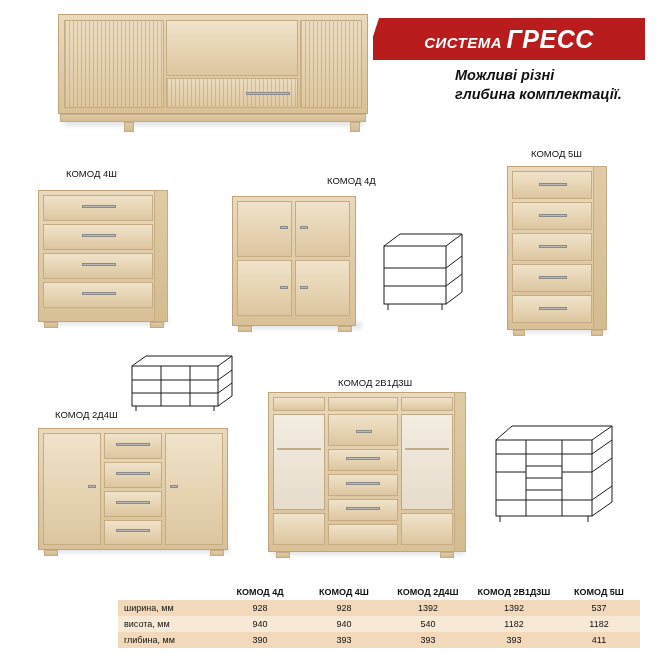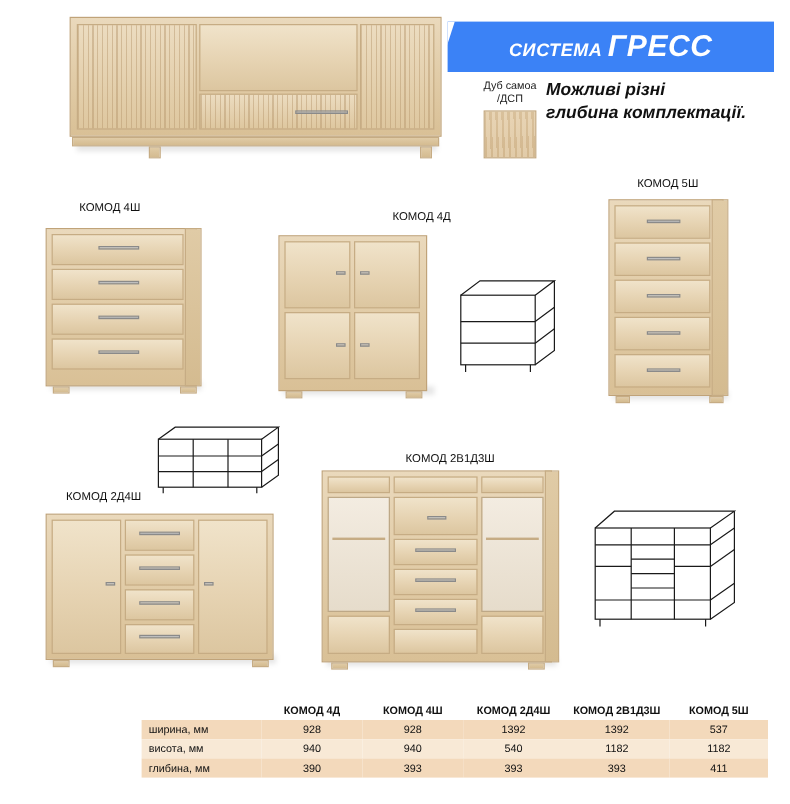"СИСТЕМА ГРЕСС" .banner { background: #3b82f6 -> #b91c1c }
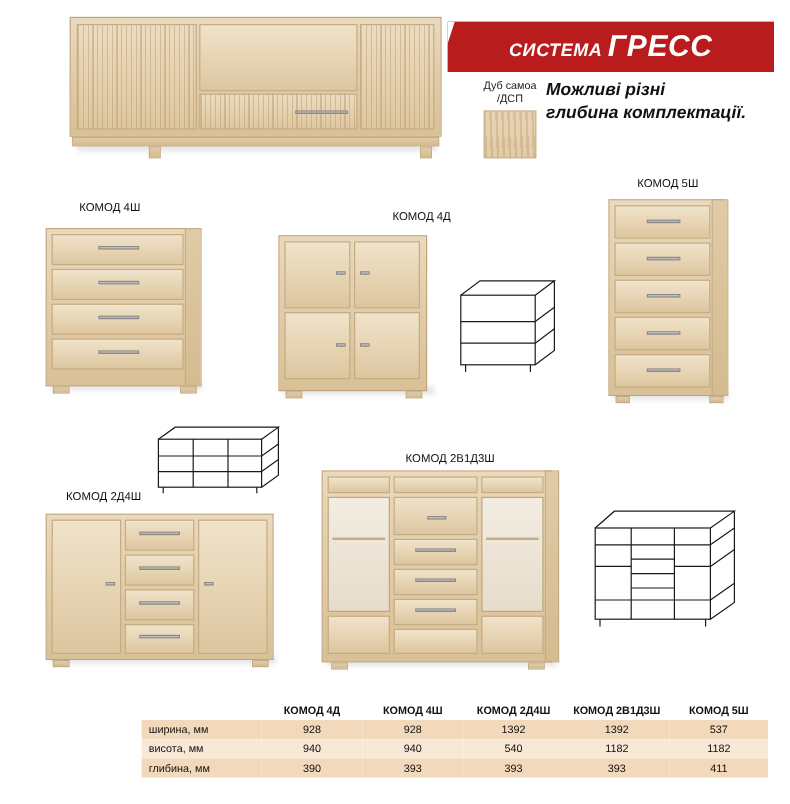"Дуб самоа" div.swatch-wrap { html: <div> <div>Дуб самоа</div> <div>/ДСП</div> <div></div> </div> -> none }
